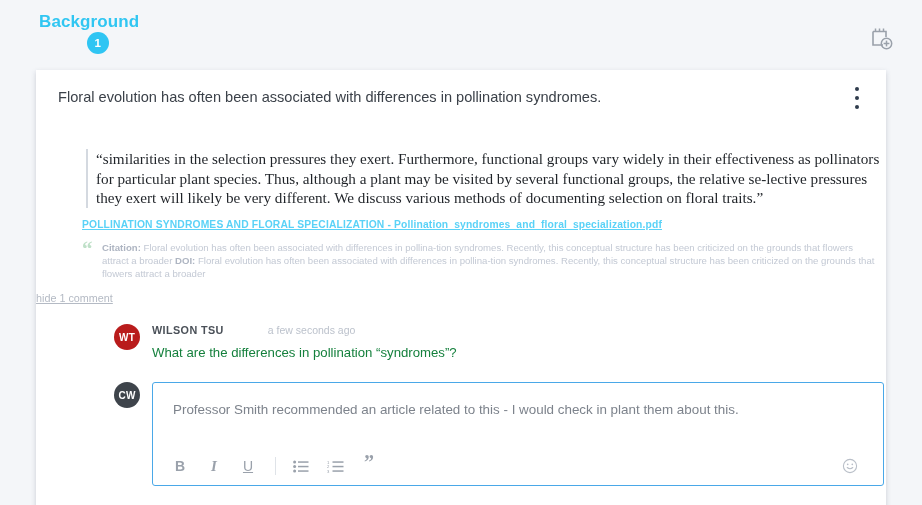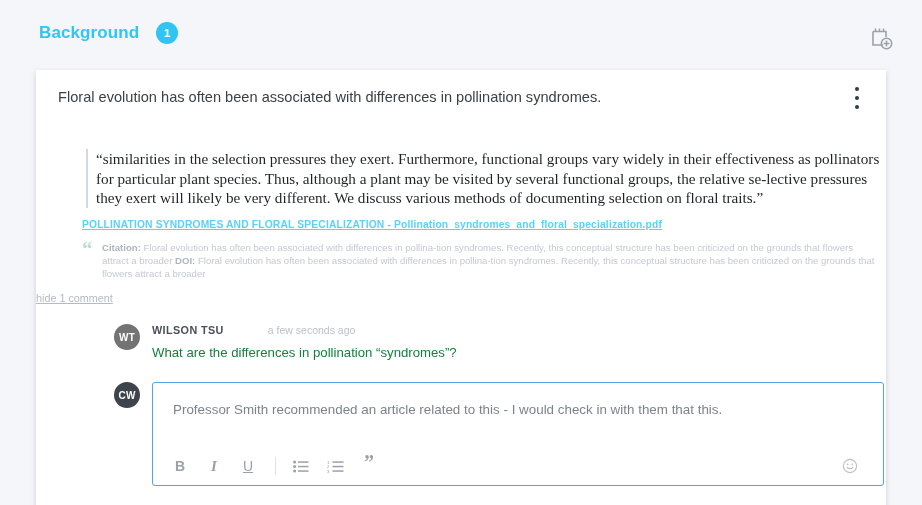"Background" .header-left { flex-direction: none -> column }
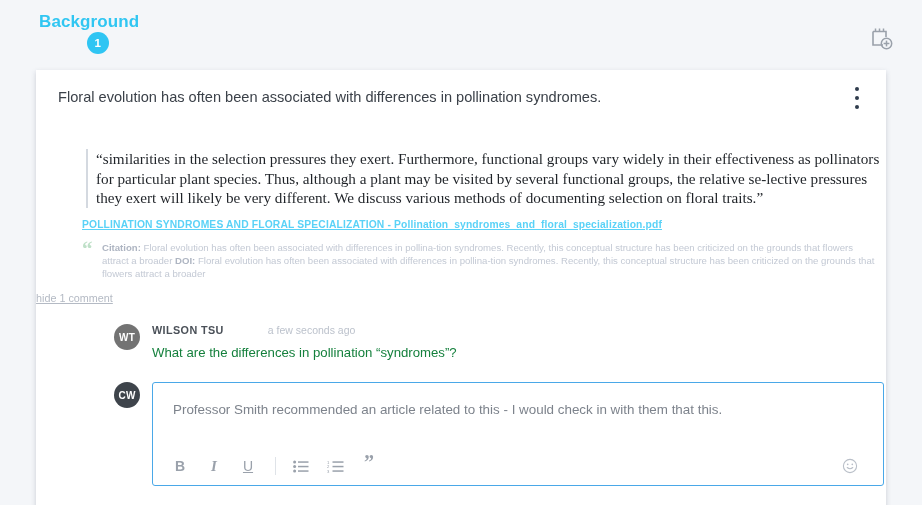"WT" .avatar.teal { background: #737373 -> #b91c1c }
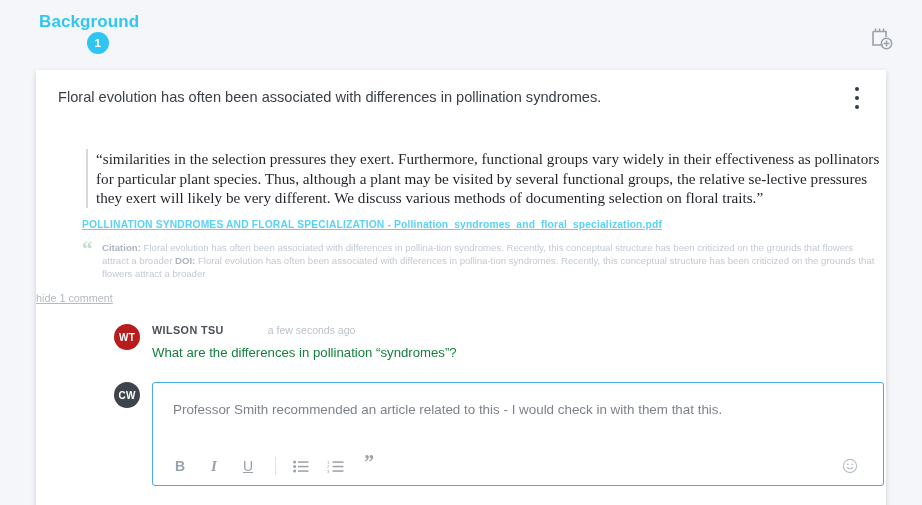"Professor Smith recommended an article" div.editor-input { text: with them that -> plant them about }
